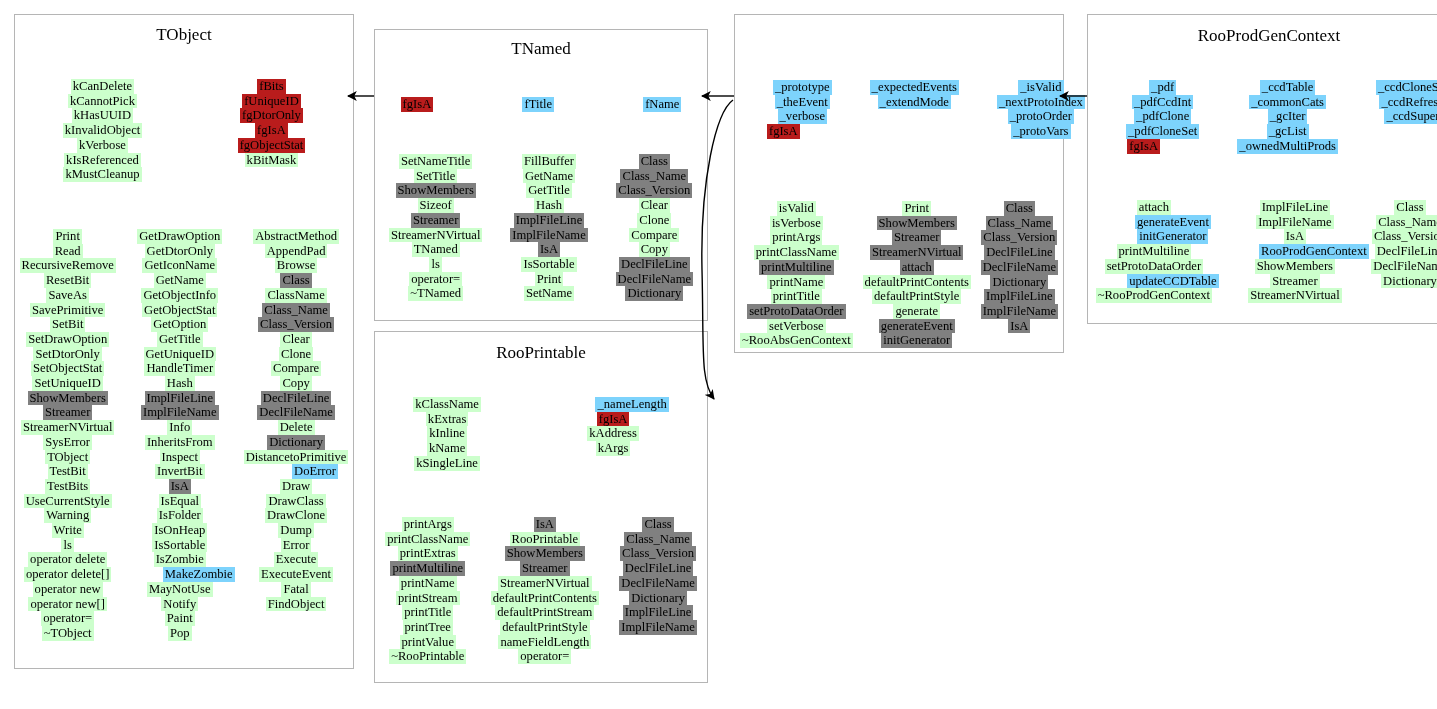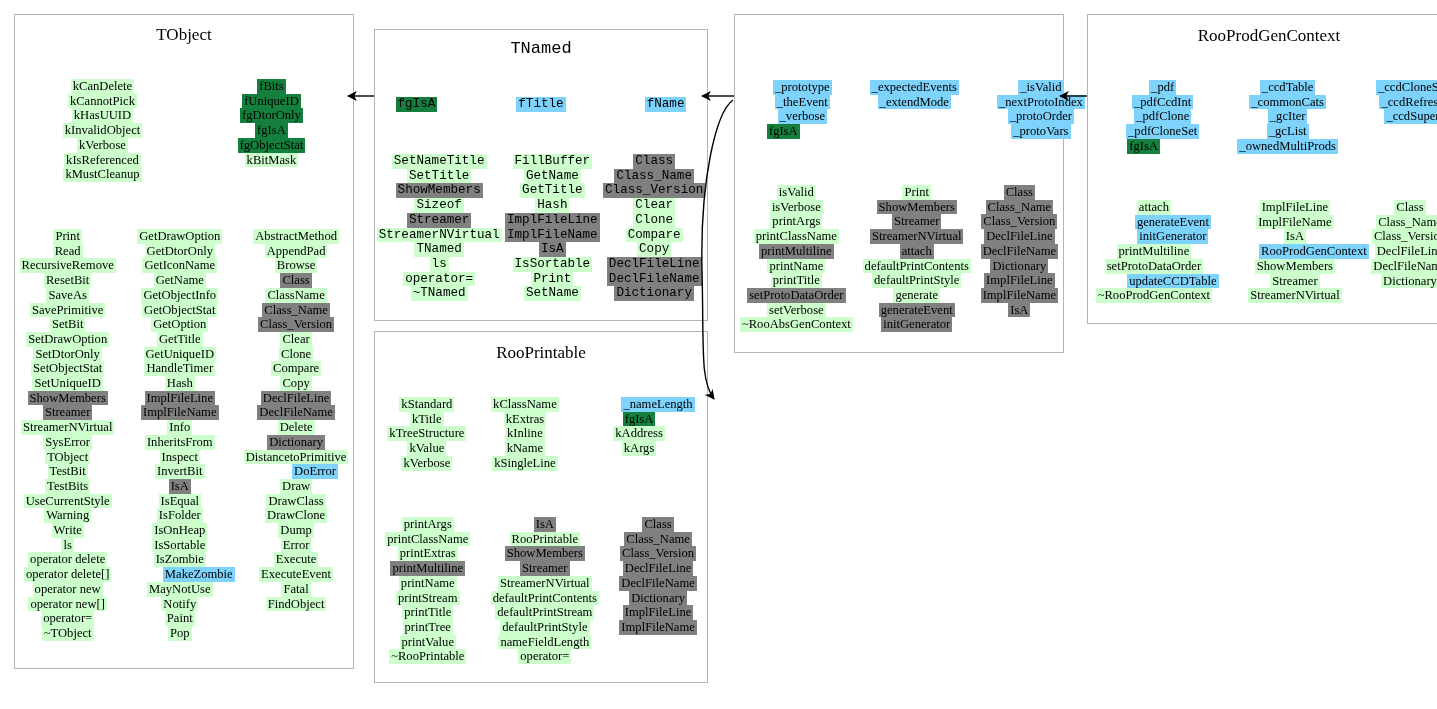"TNamed" div.class-box { font-family: Liberation Mono, monospace -> none }
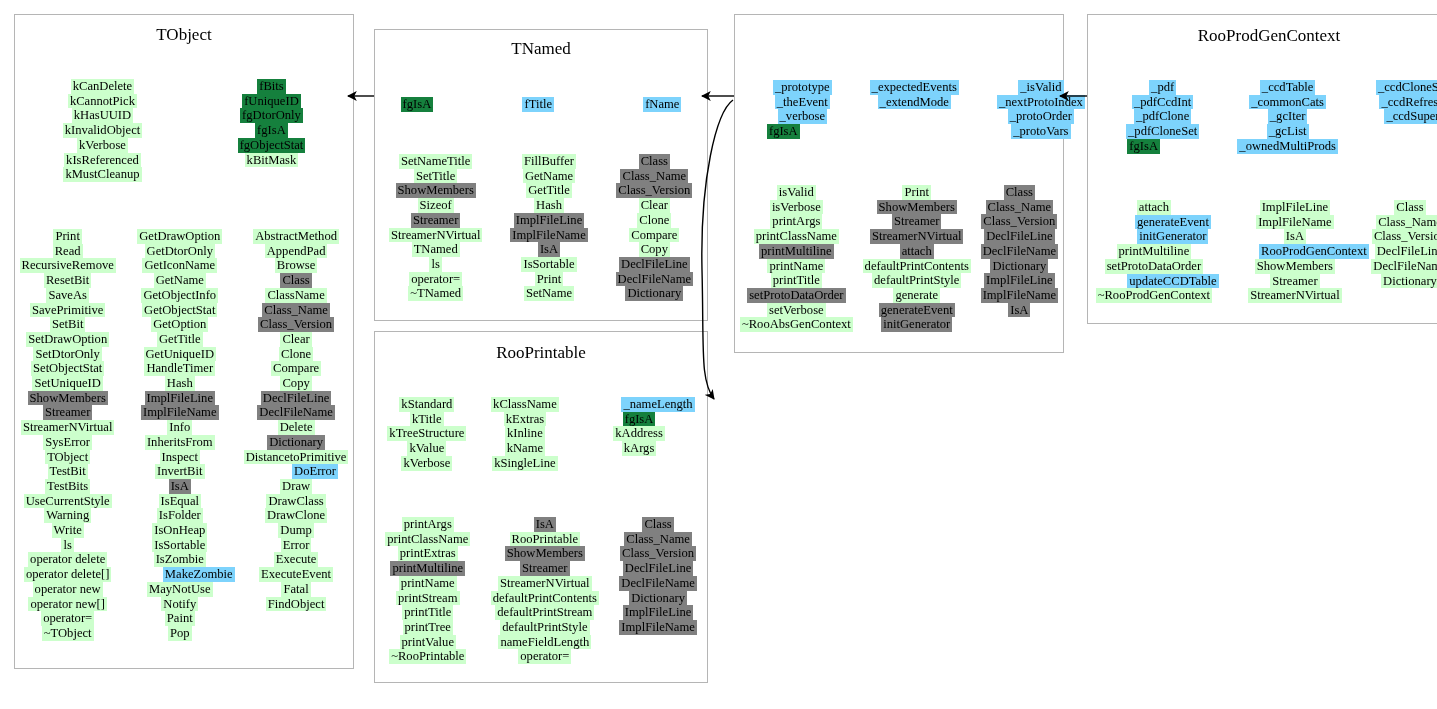"fBits" .hl-pink { background: #15803d -> #b91c1c }
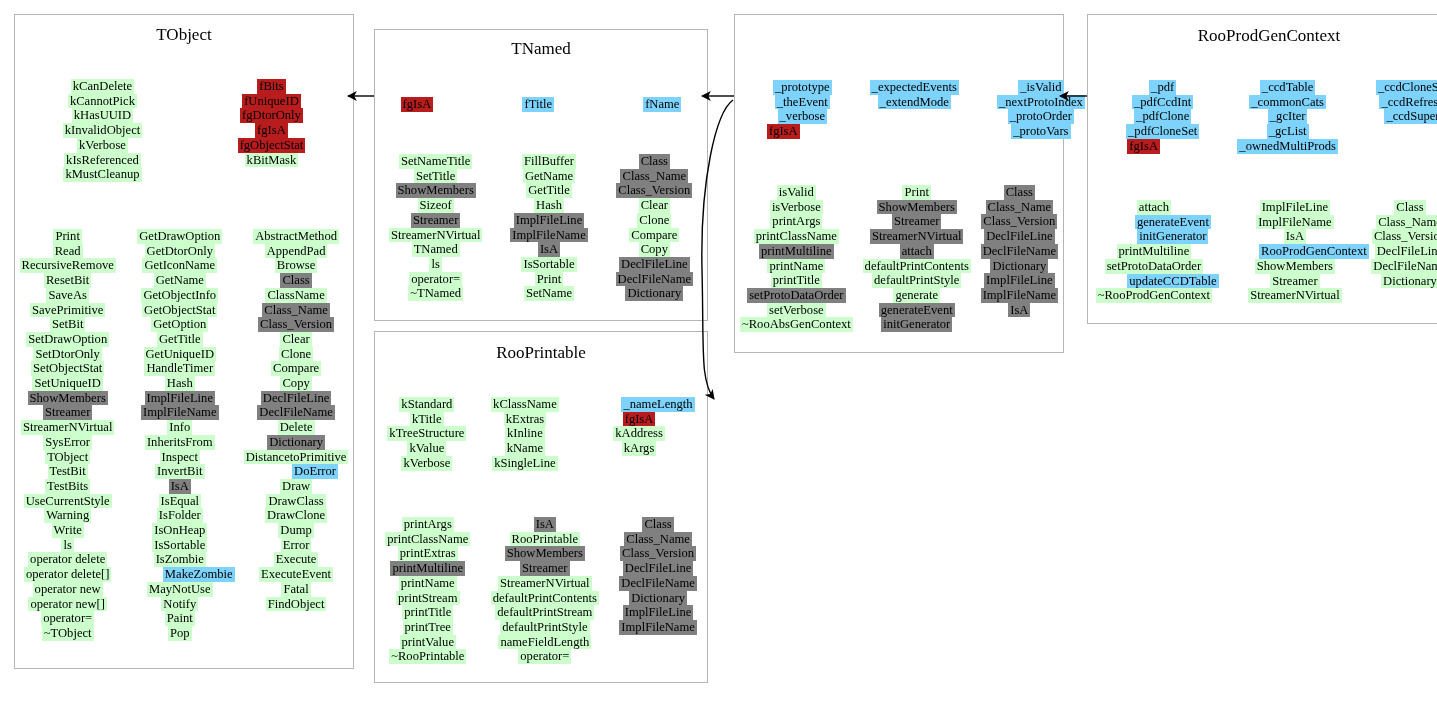"isValid" div.cols { top: 170px -> 186px }
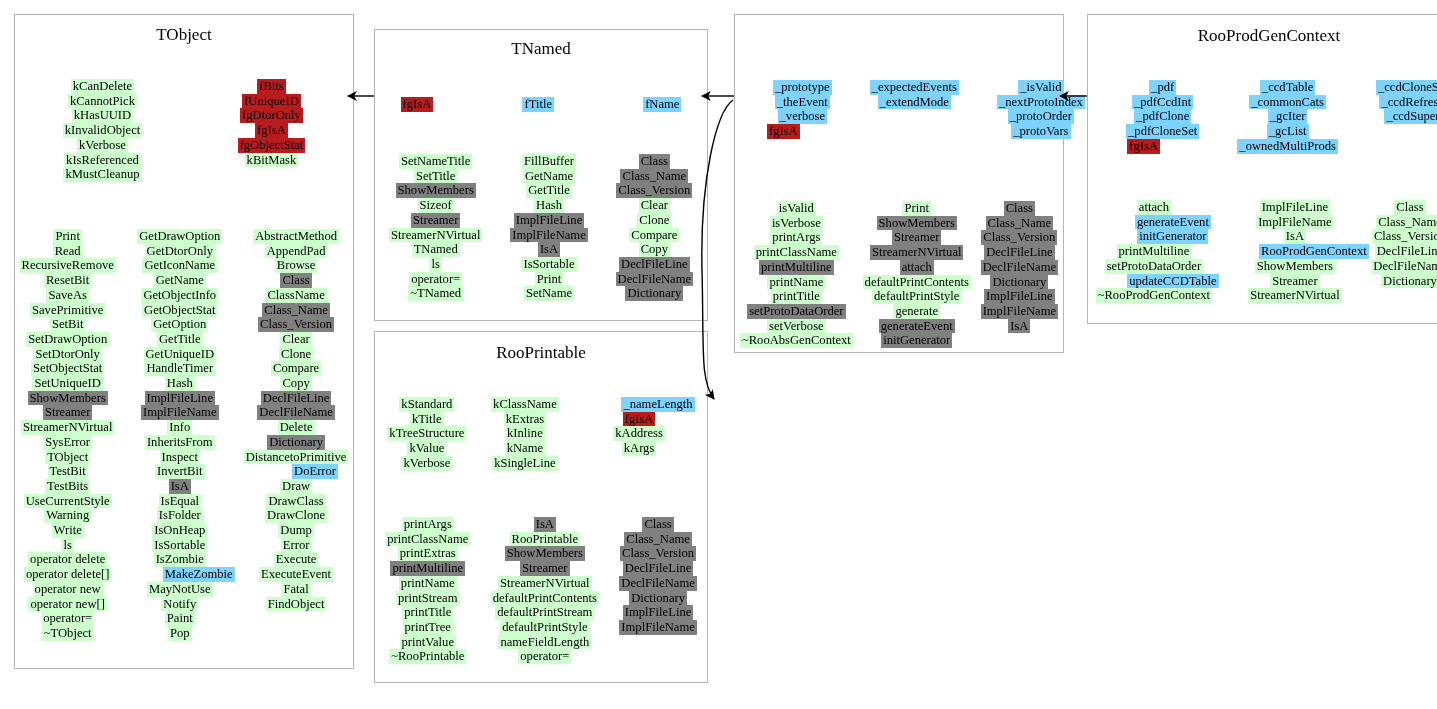"kStandard" div.col { html: <div> <div>kStandard</div> <div>kTitle</div> <div>kTreeStructure</div> <div>kValue</div> <div>kVerbose</div> </div> -> none }
